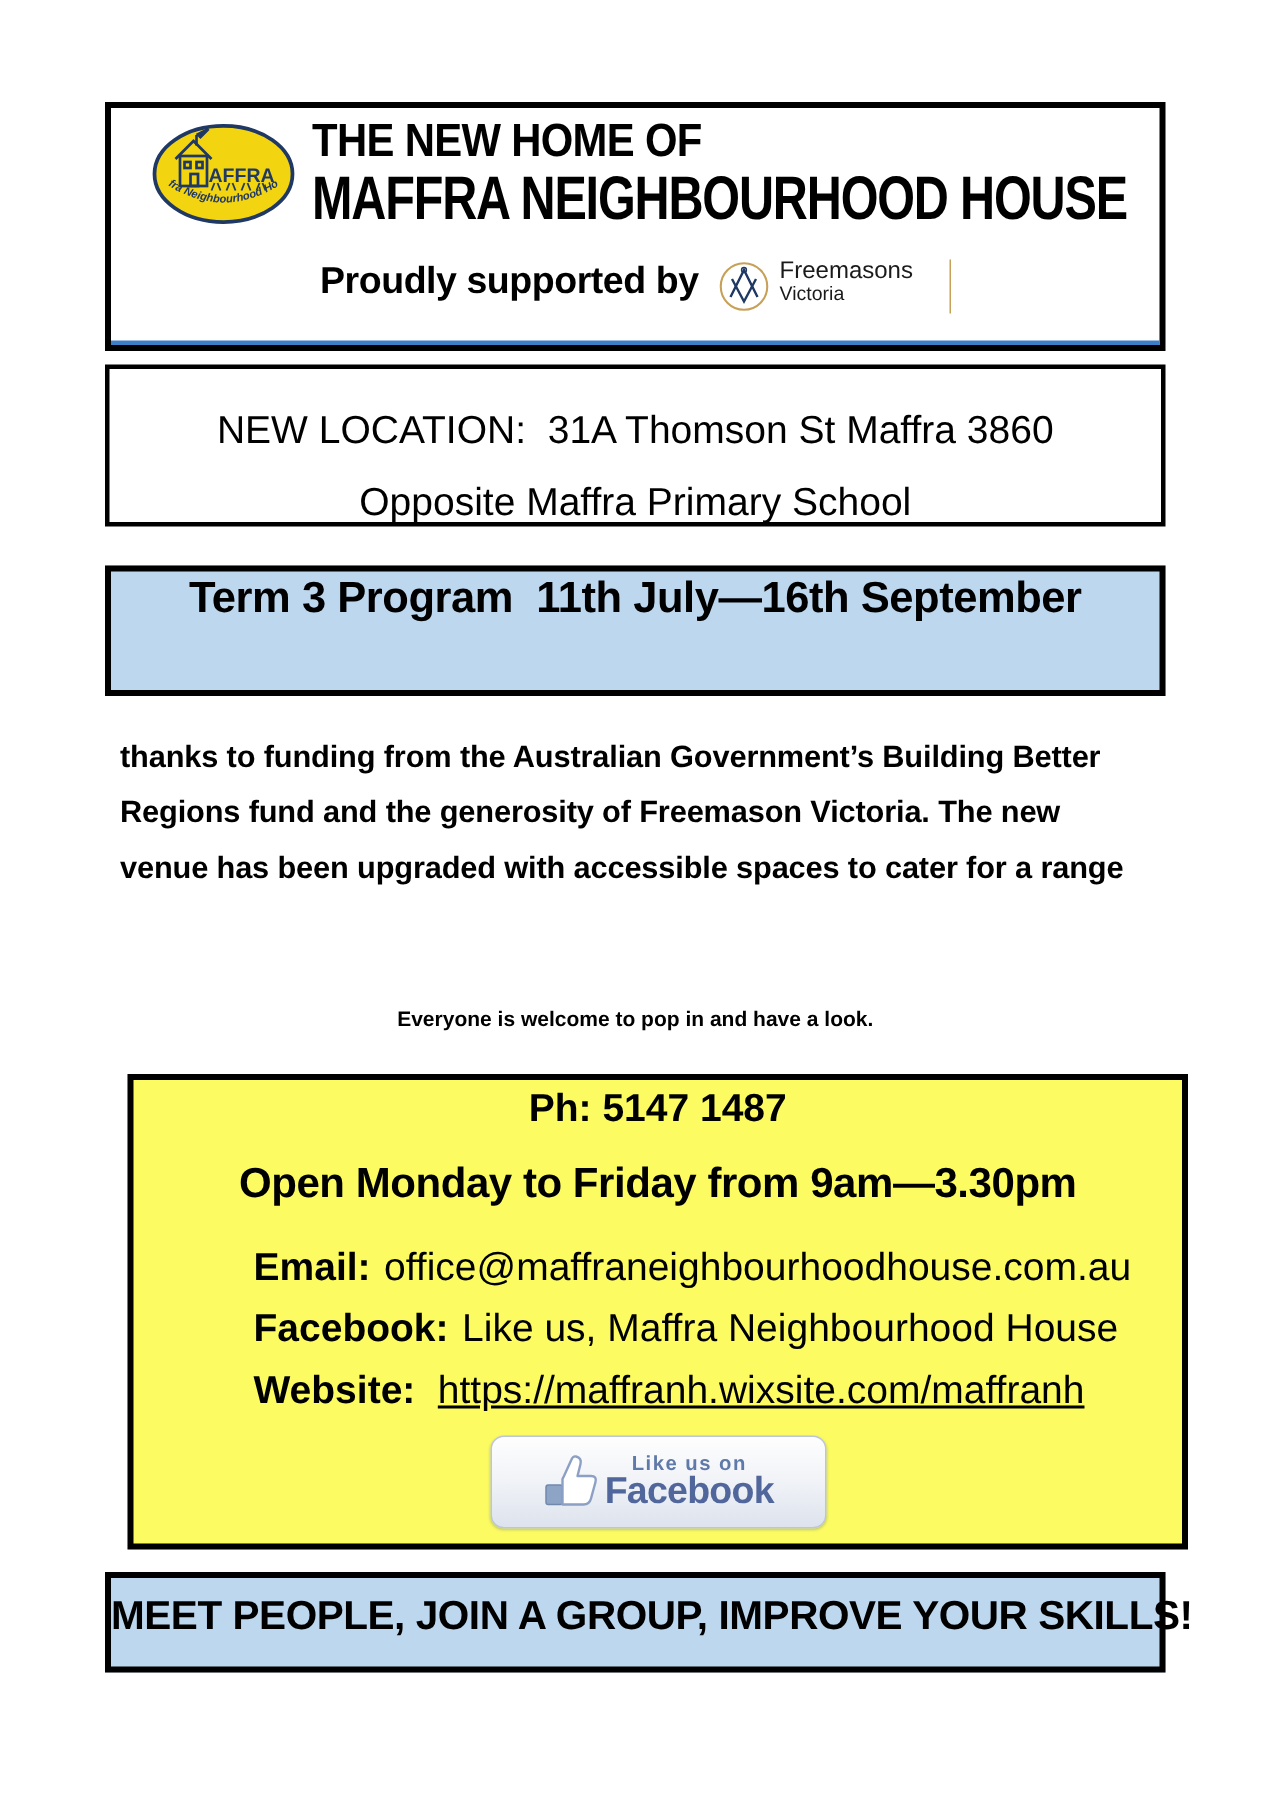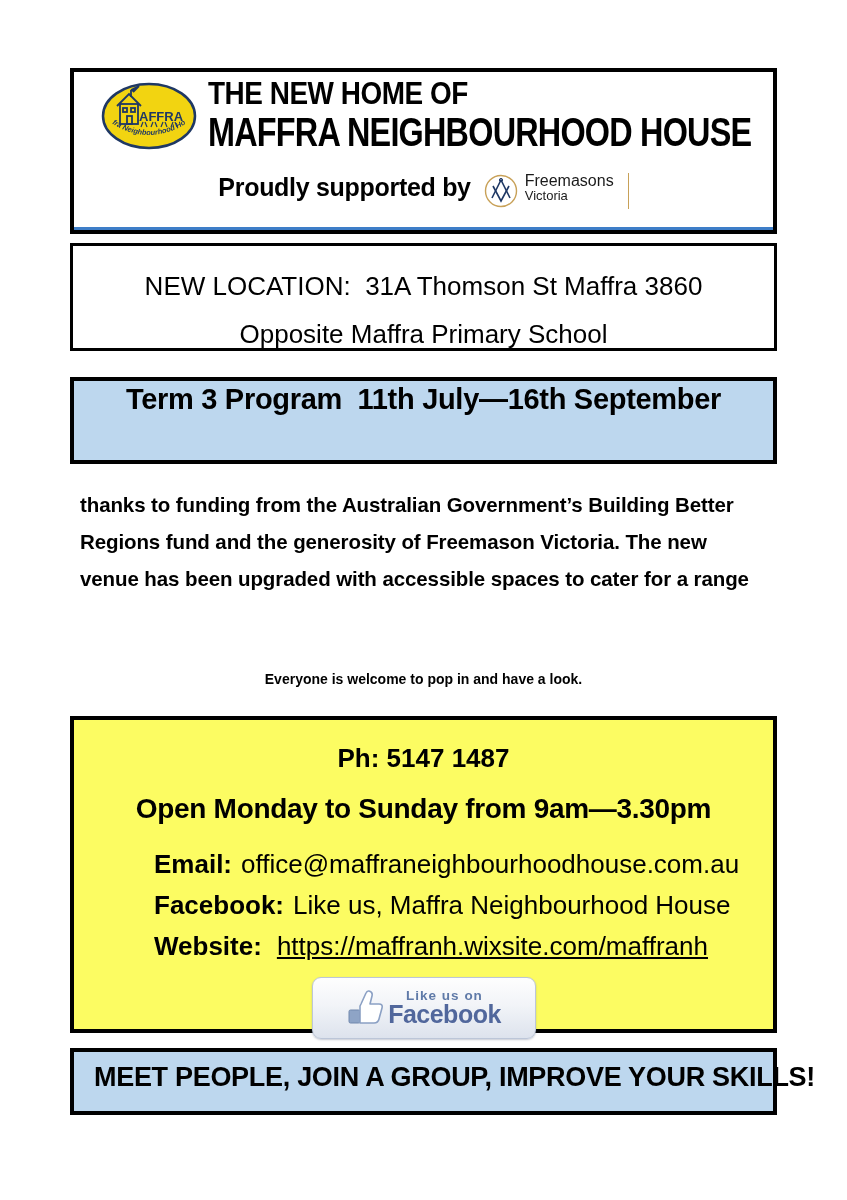"Freemasons" .fm-text { padding-right: 14px -> 24px }
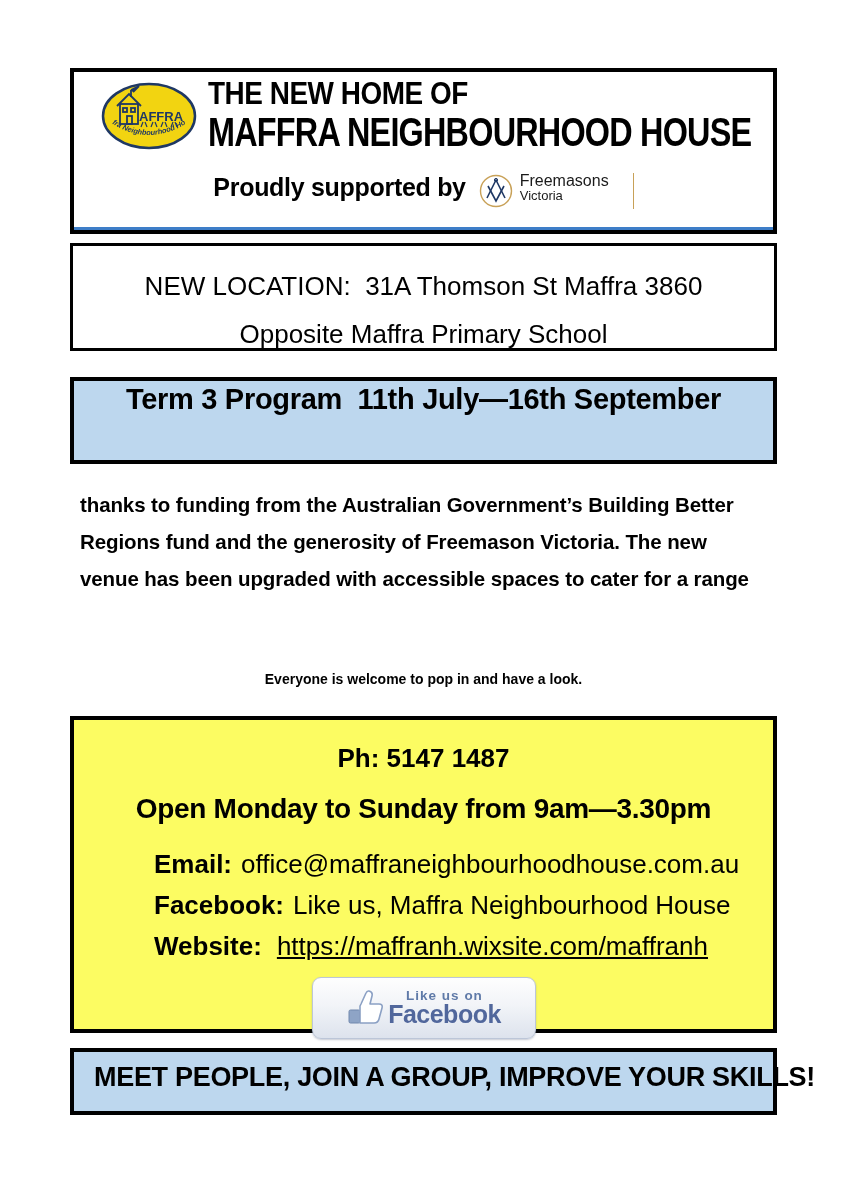"Ph: 5147 1487" .contact-box { margin-left: none -> 15px; padding-top: 23px -> 3px }
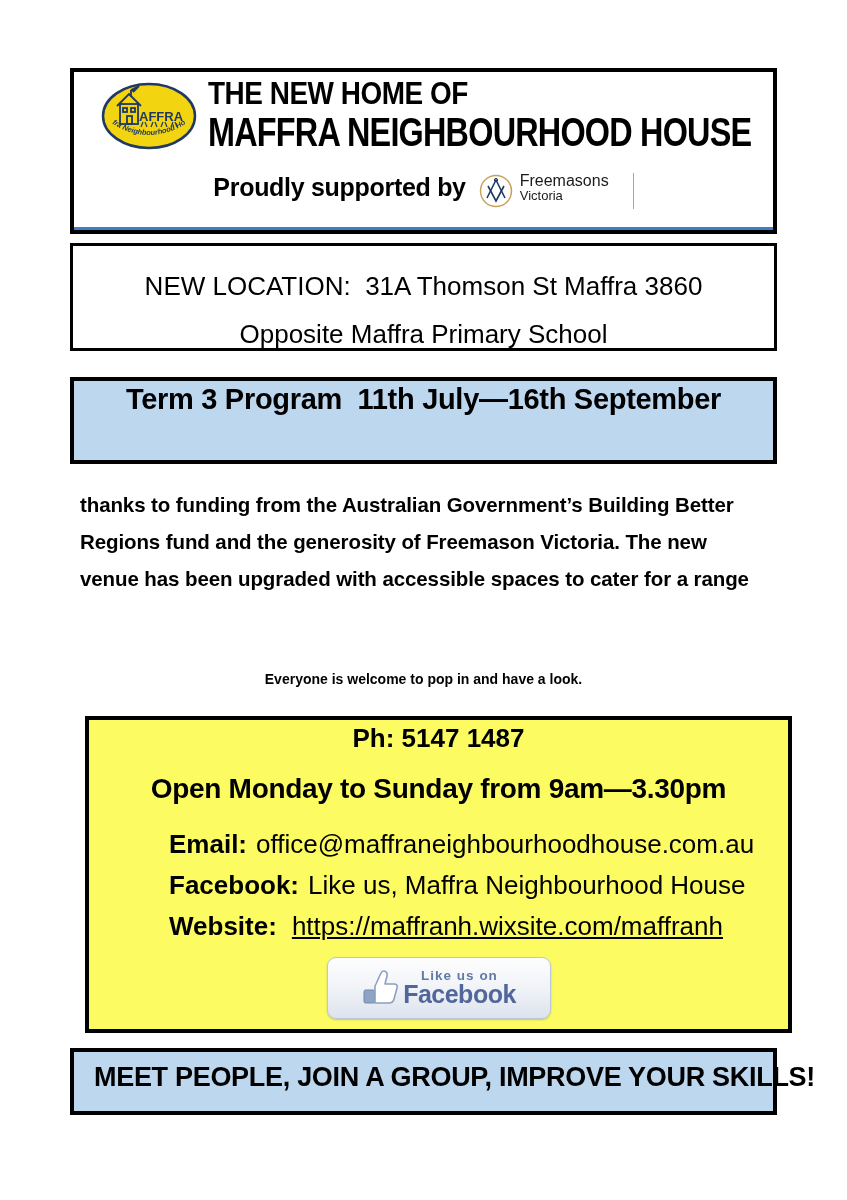"Open Monday to Sunday from" div.hours-line { text: Sunday -> Friday }
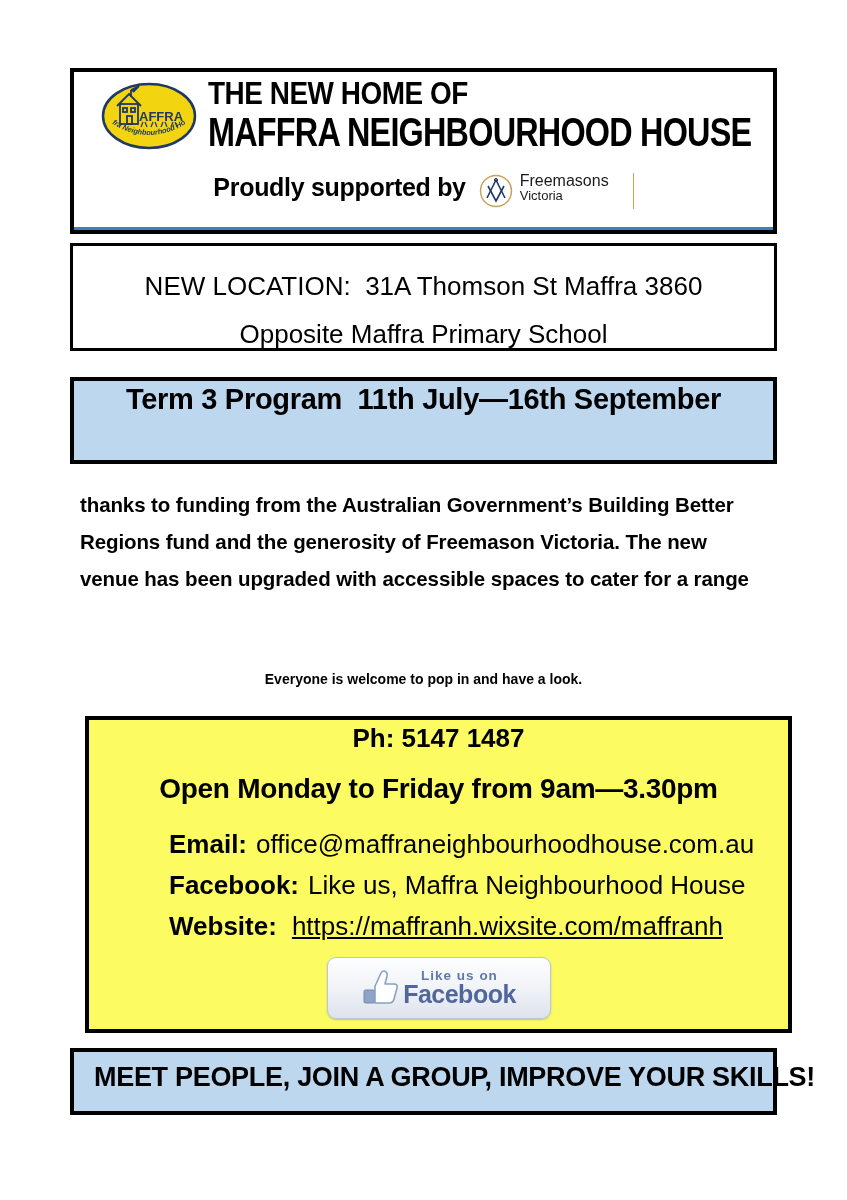"MEET PEOPLE, JOIN A GROUP," .footer-banner { padding-left: 20px -> none }
